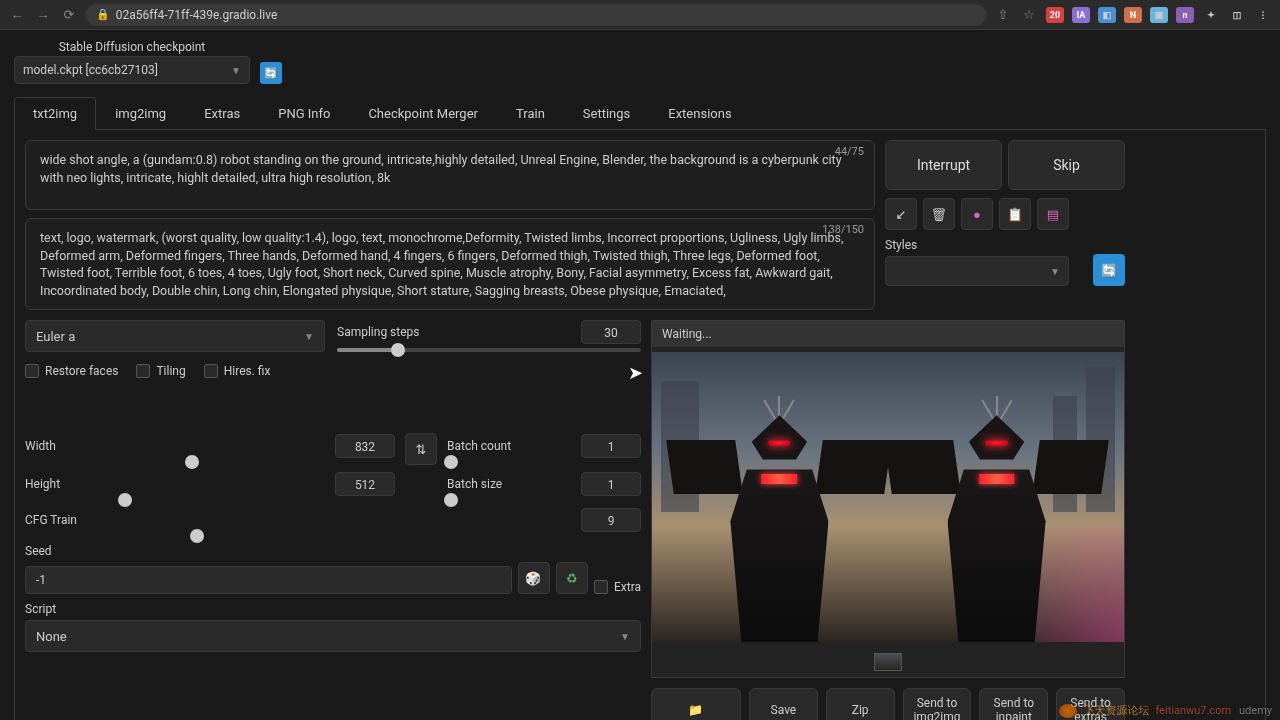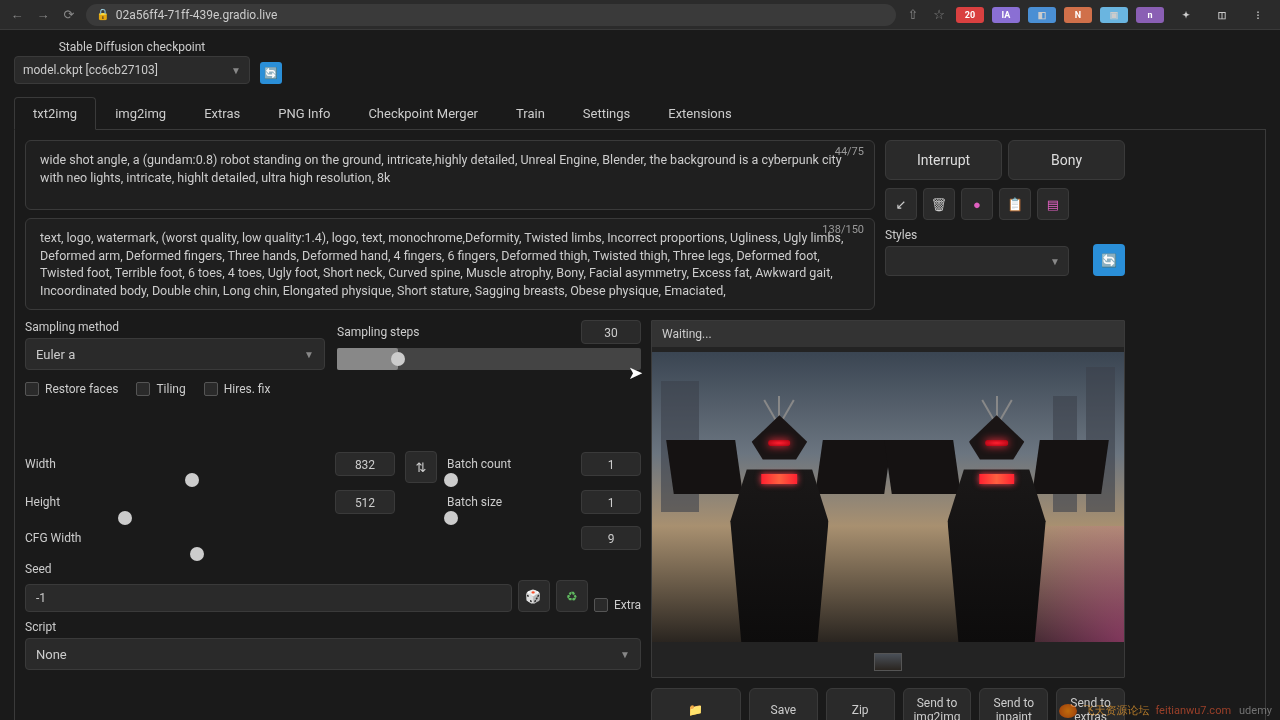"20" .ext-icon { width: 28px -> 18px }
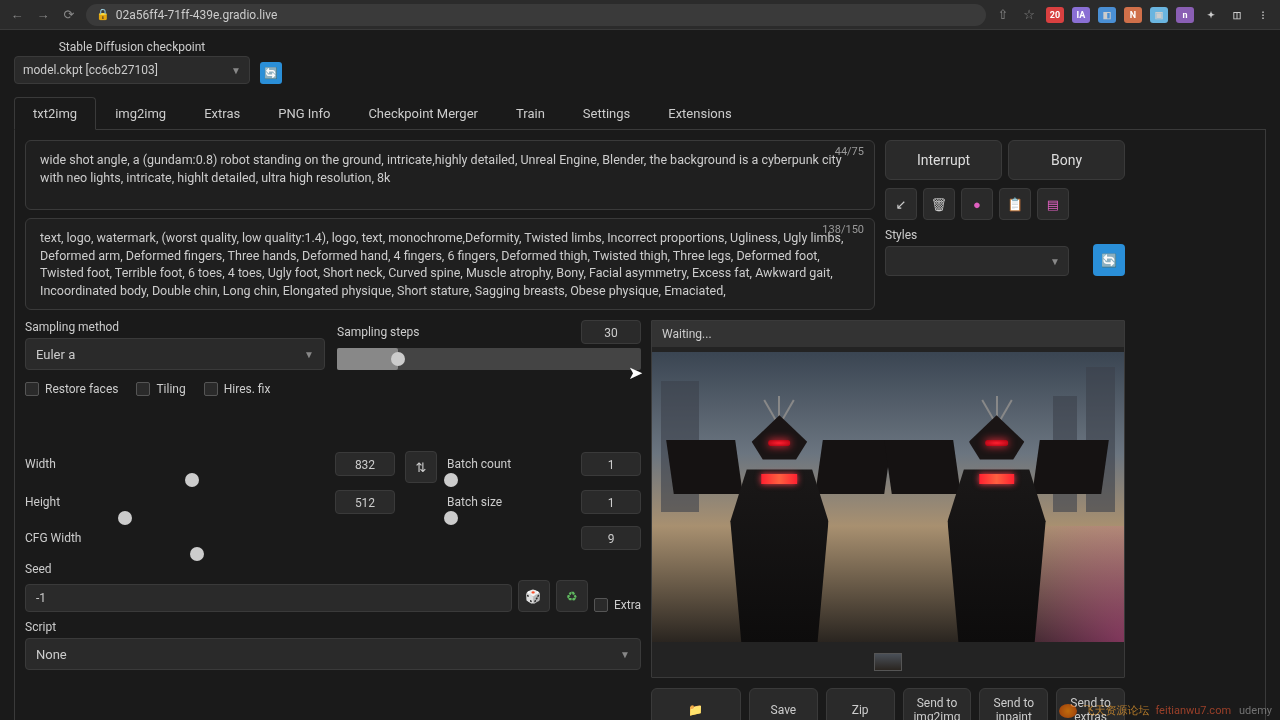"Interrupt" .gen-btn { height: 40px -> 50px }
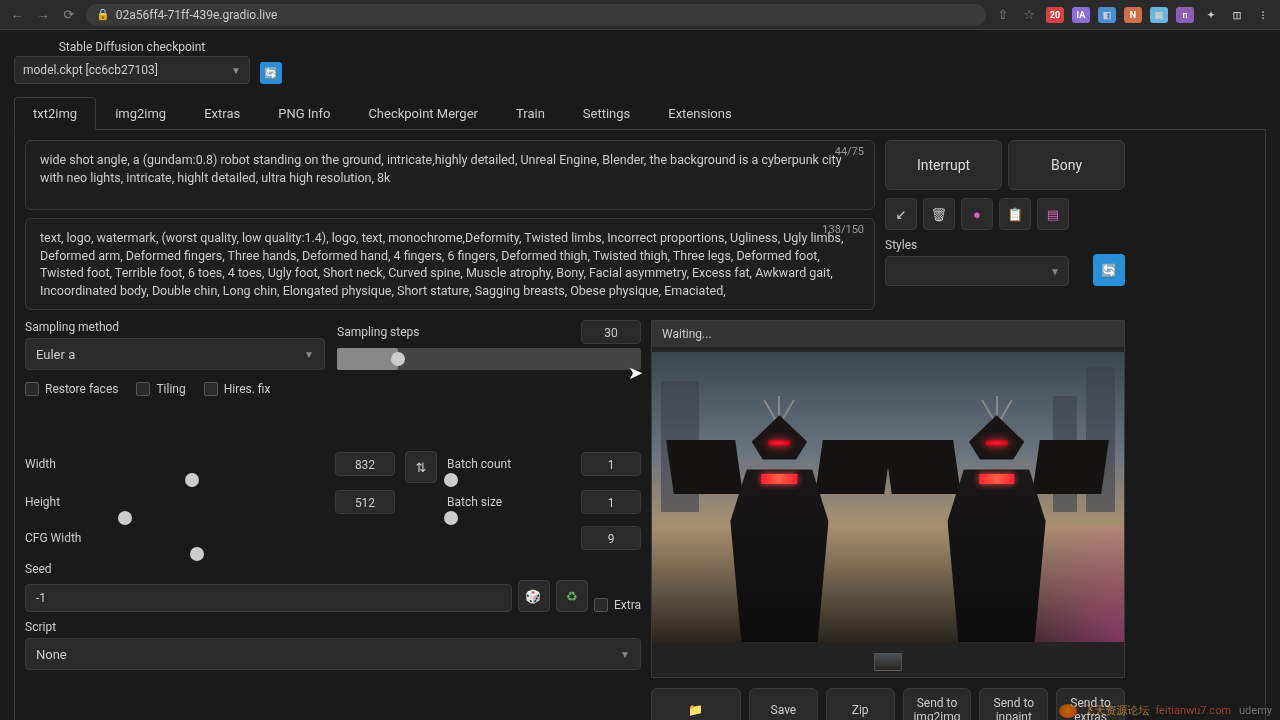"Bony" div.gen-btn { text: Bony -> Skip }
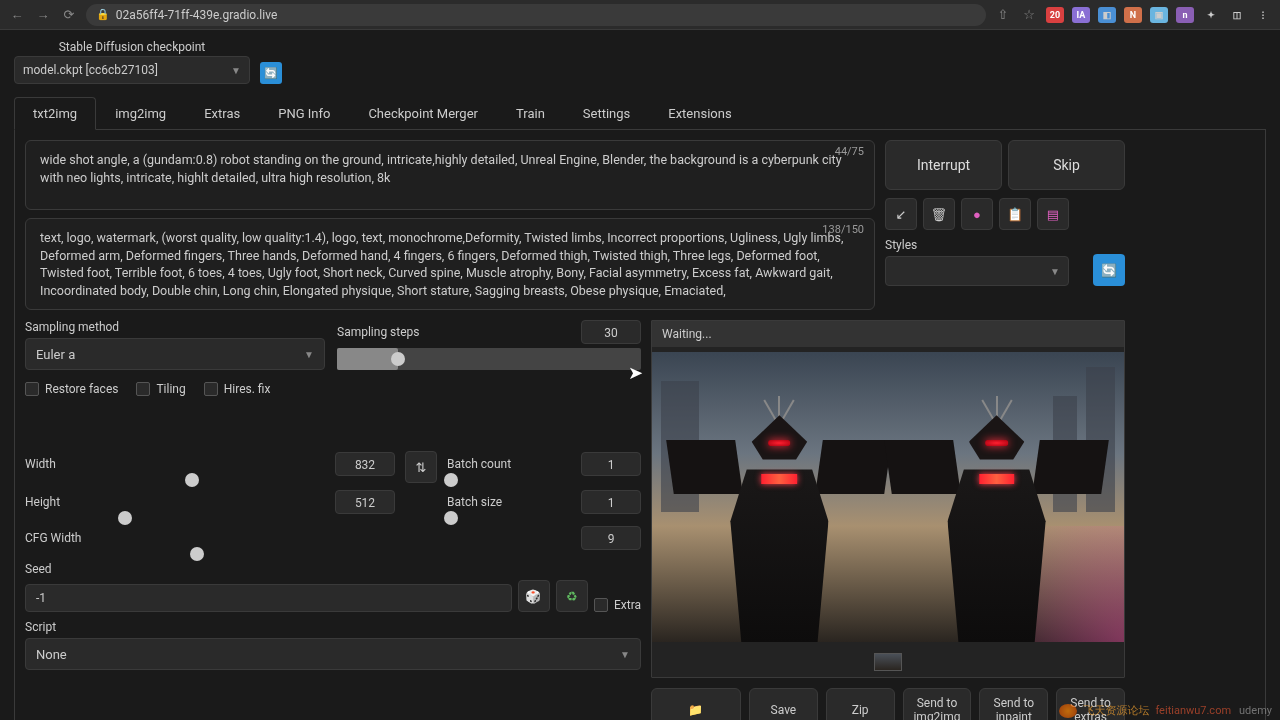"Sampling method" div.field-label { html: <div>Sampling method</div> -> none }
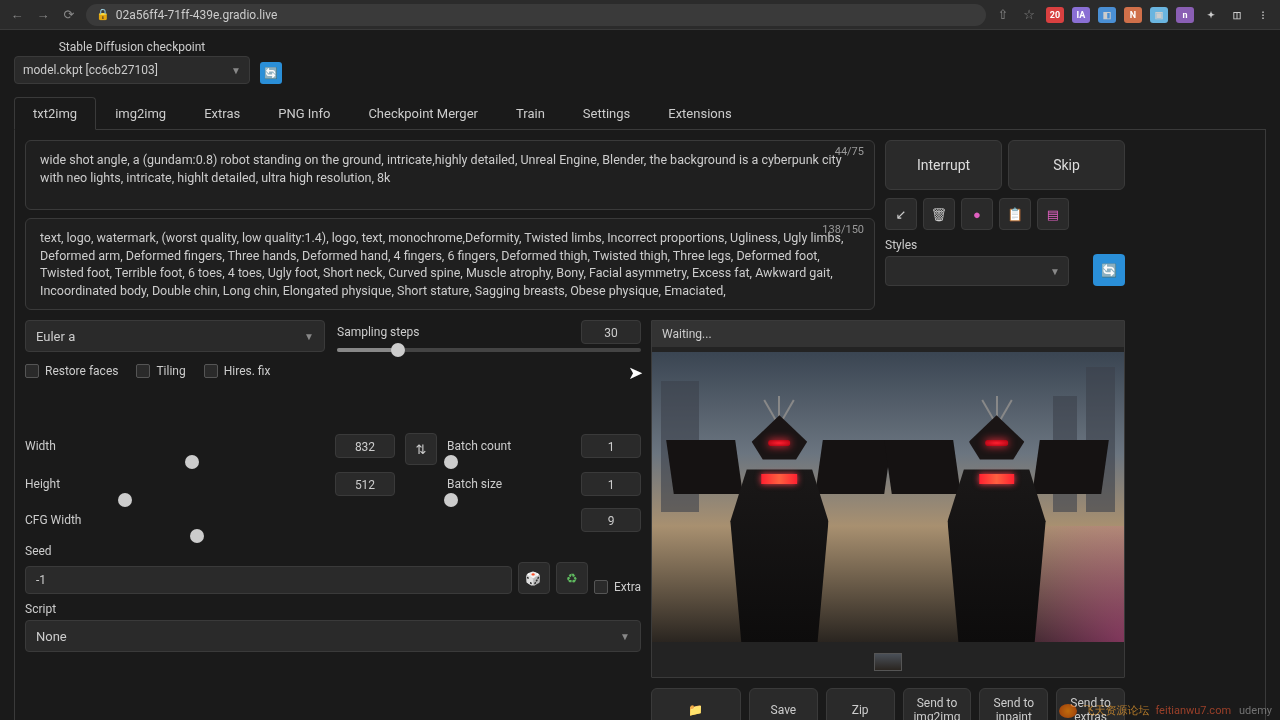"CFG Width" div.field-label { text: Width -> Train }
